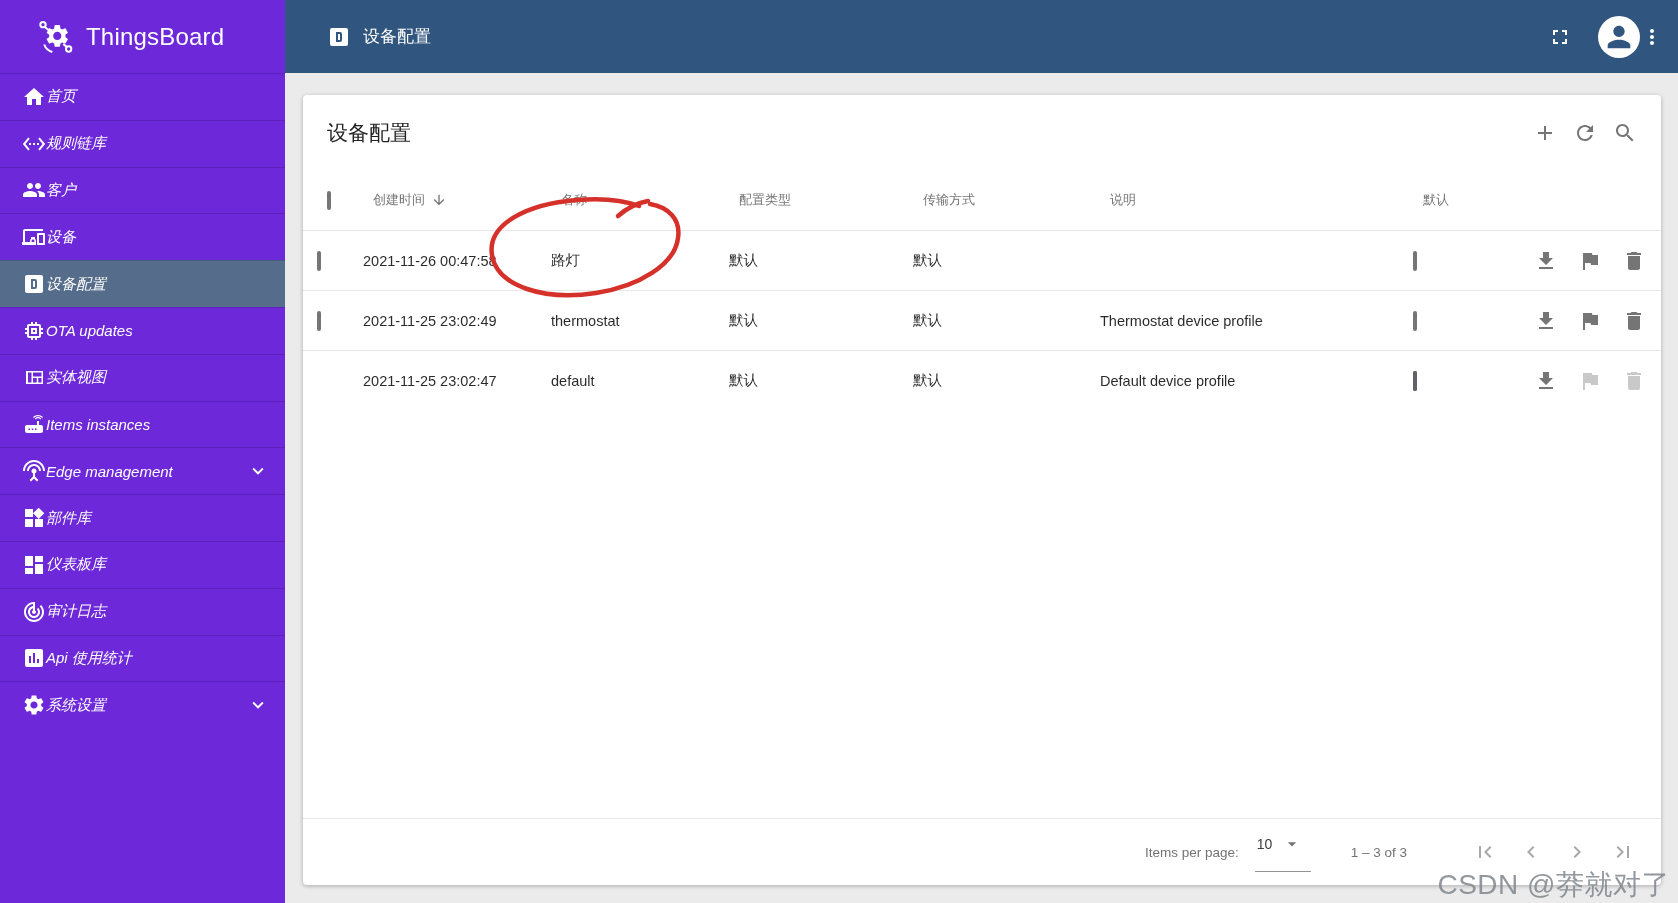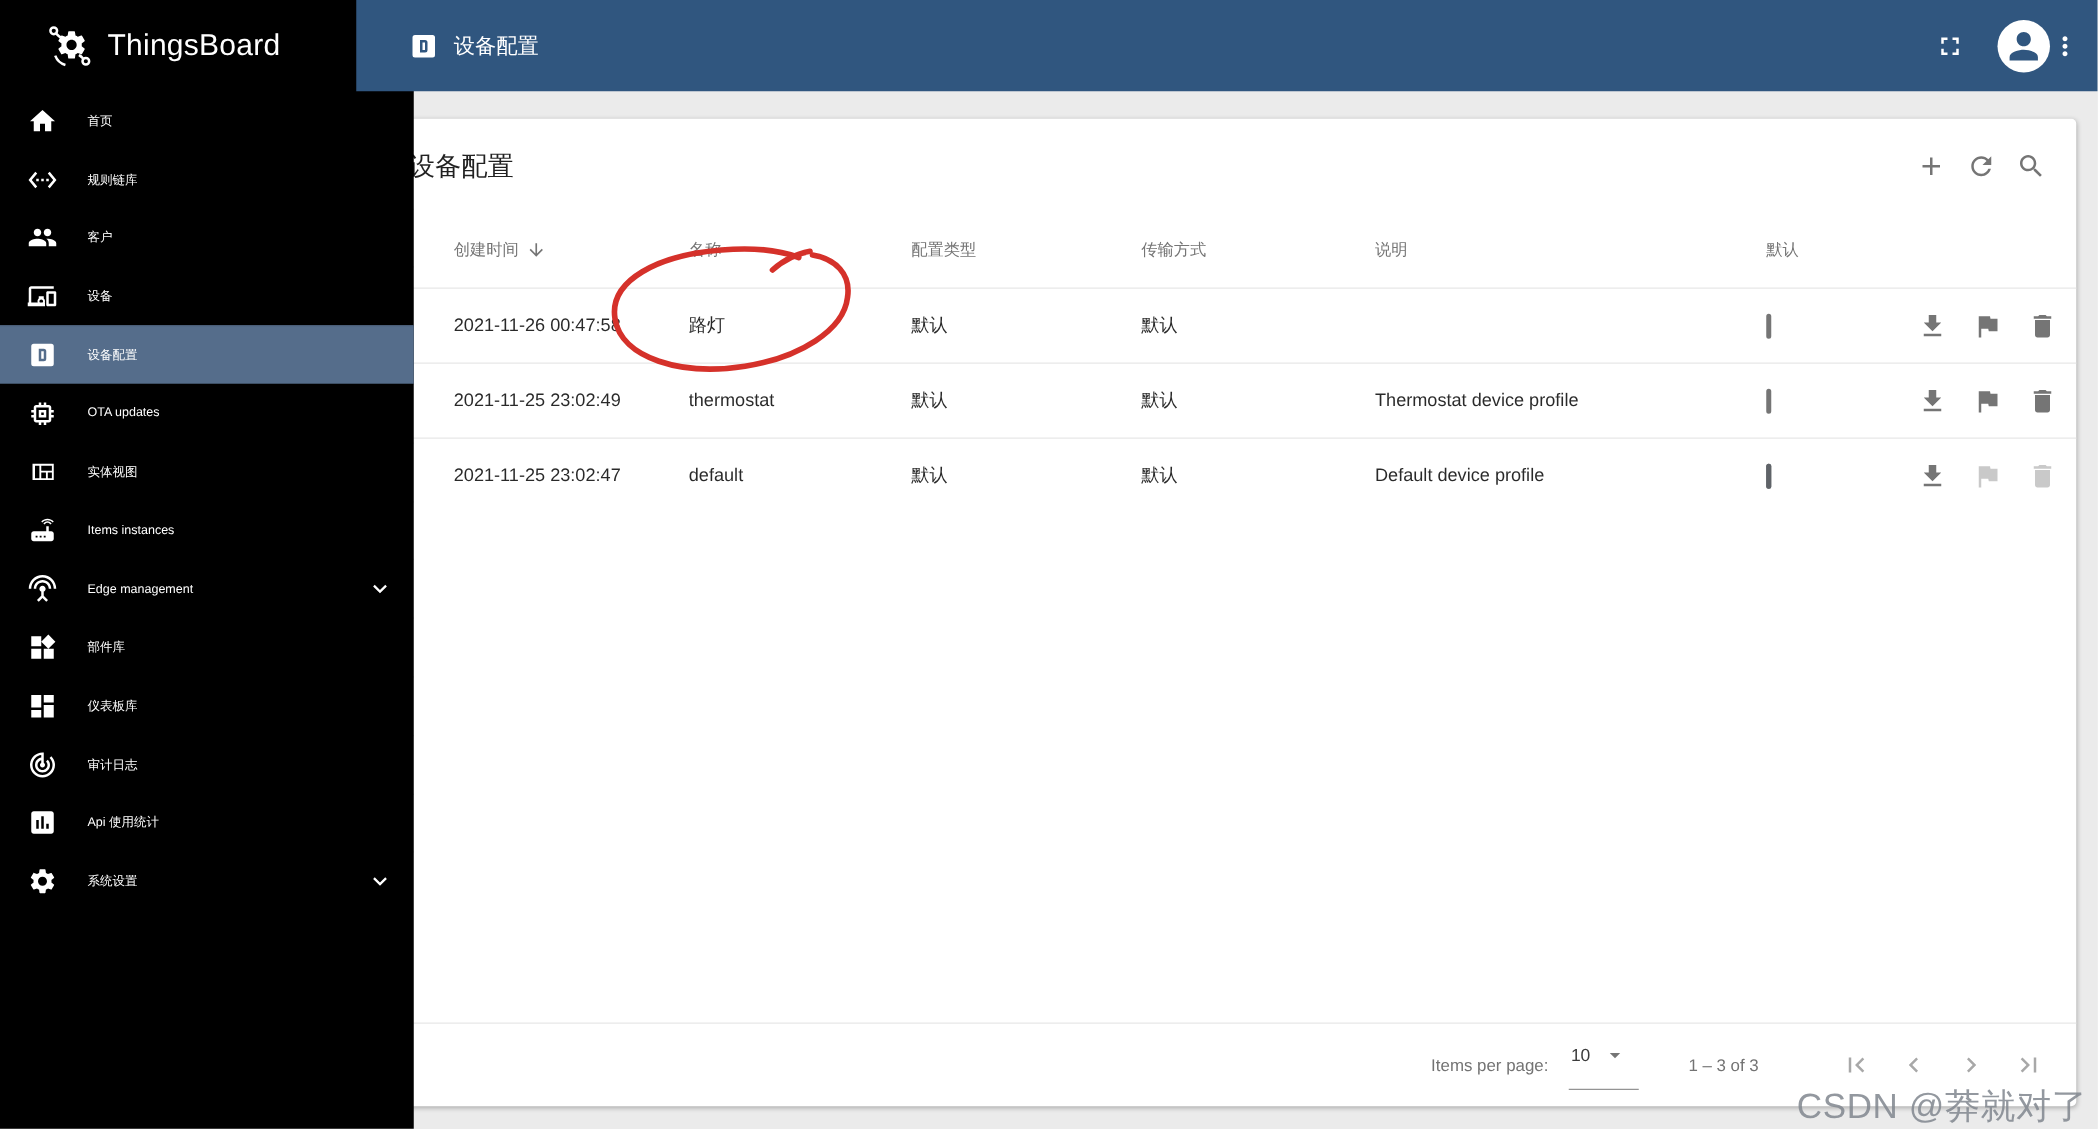"ThingsBoard" .sidebar { background: #000000 -> #6d28d9; width: 331px -> 285px }
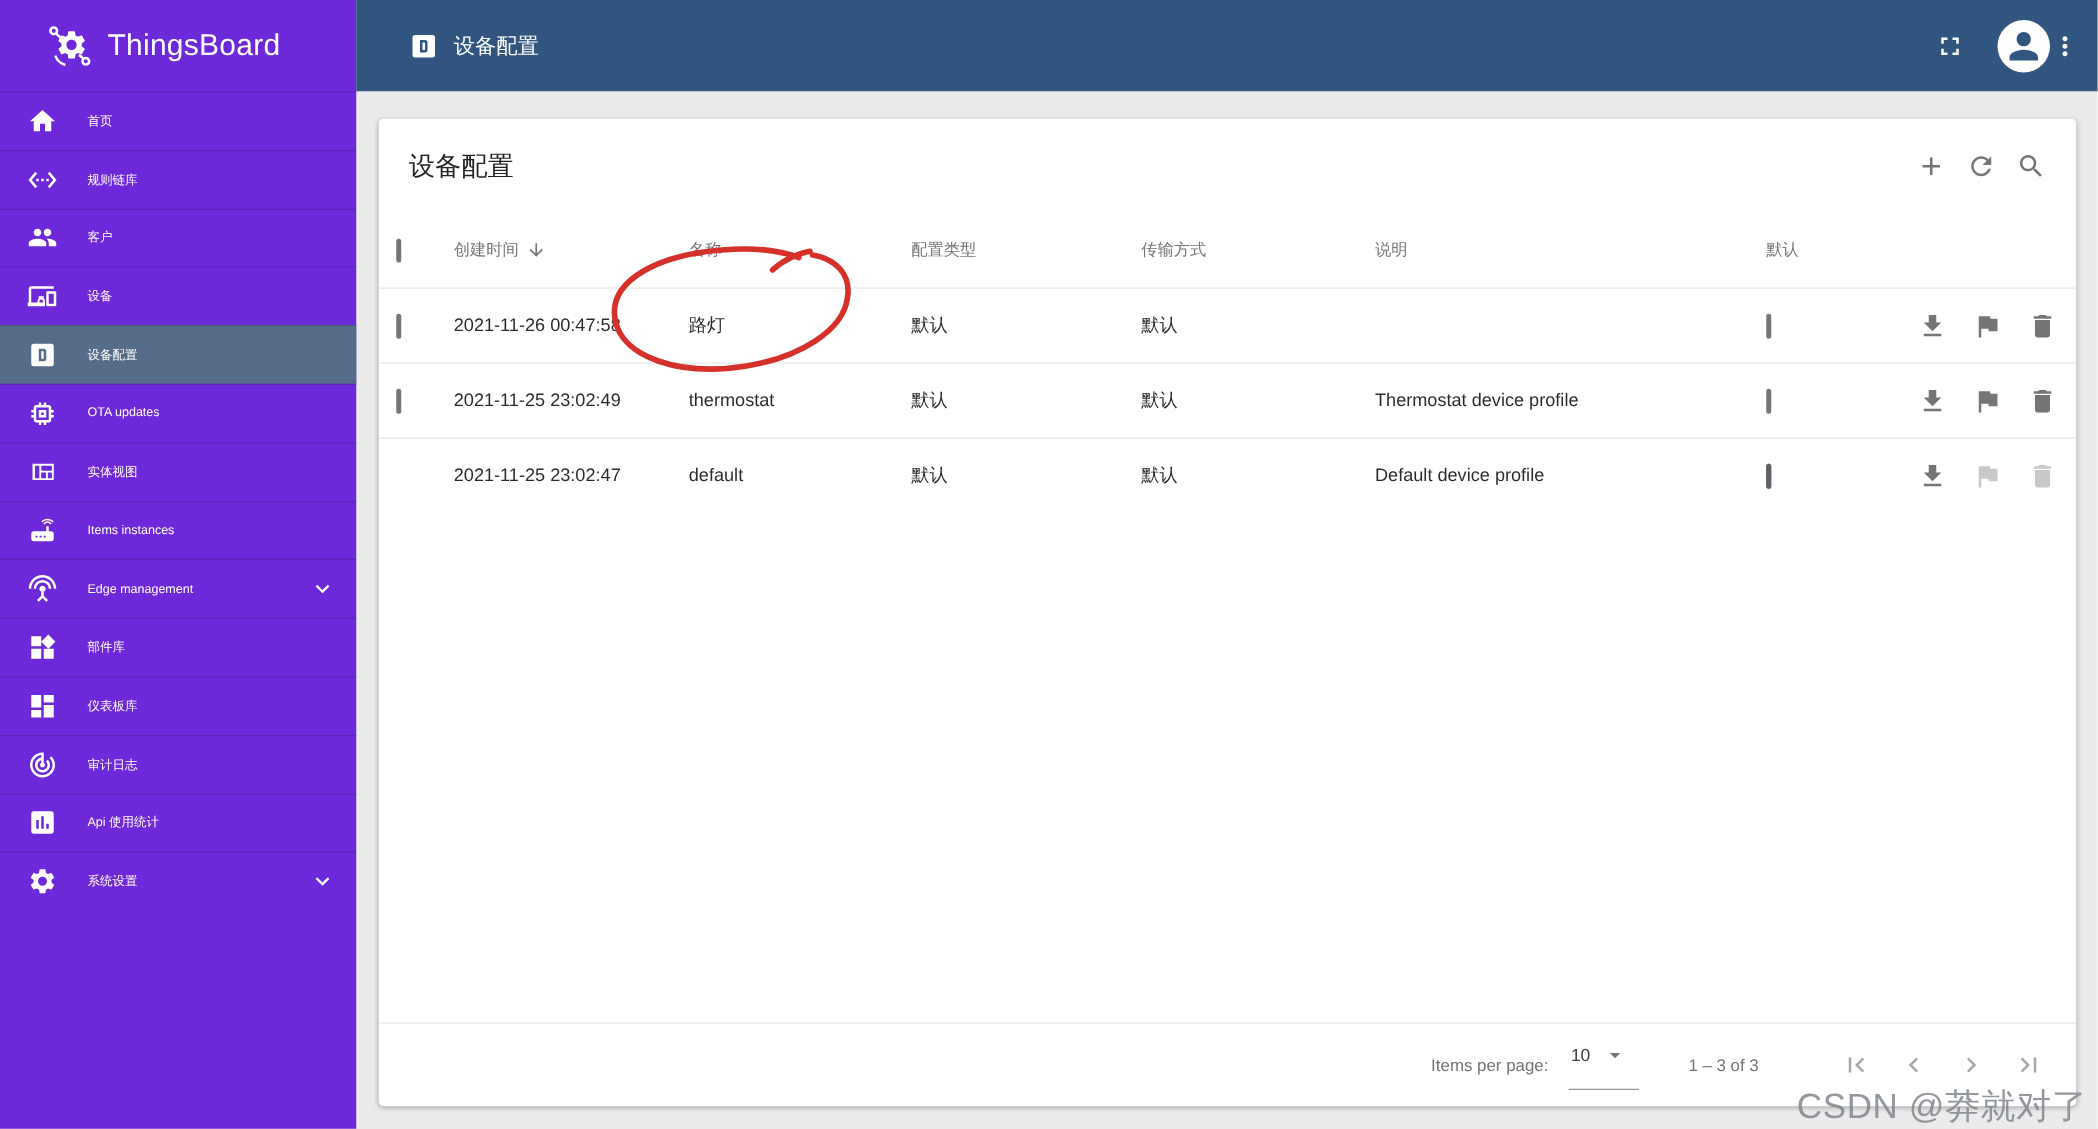"首页" .nav-item .nlabel { font-size: 10px -> 15px; font-style: none -> italic; margin-left: 24px -> 0 }
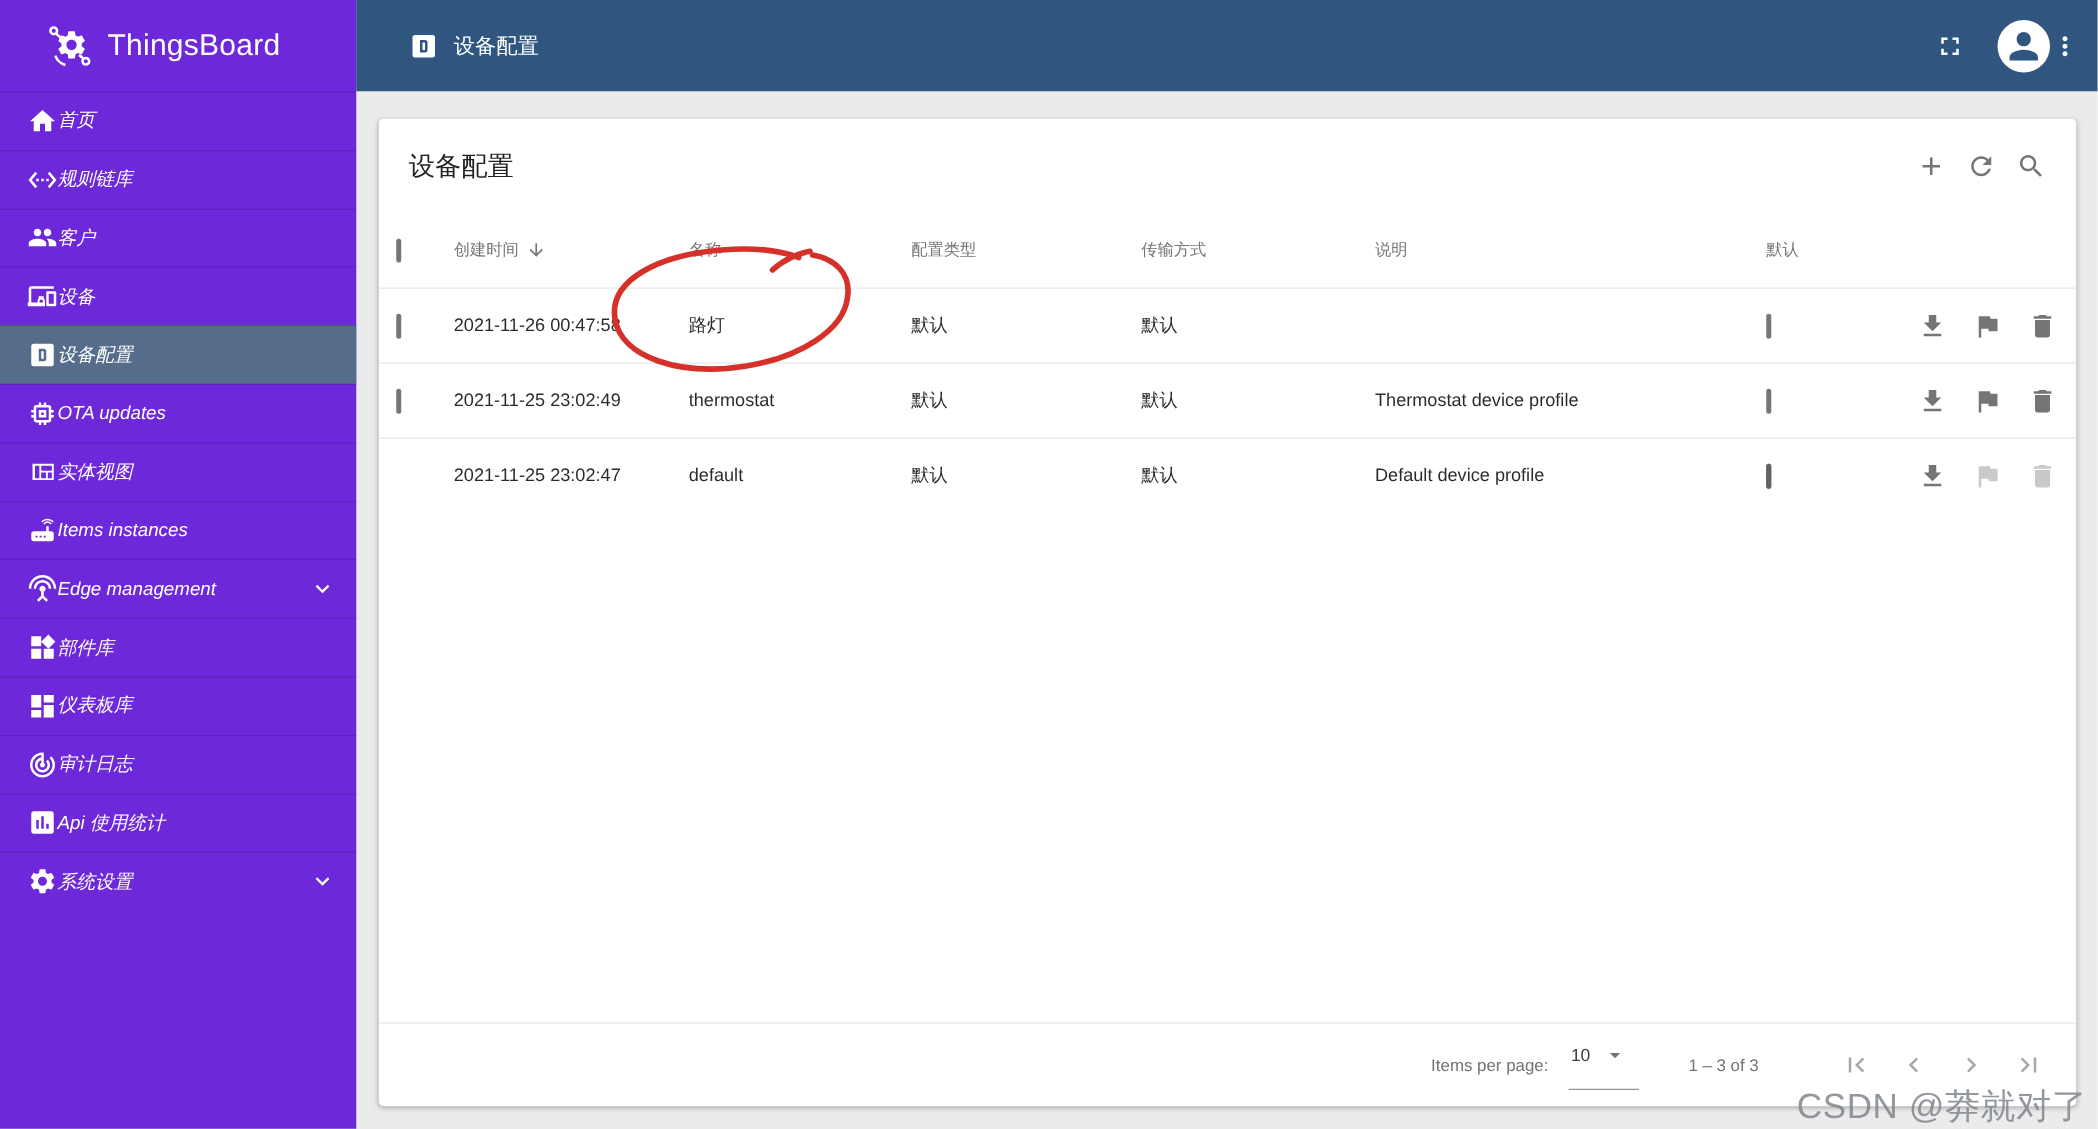"创建时间" .thead { padding-left: none -> 10px }
